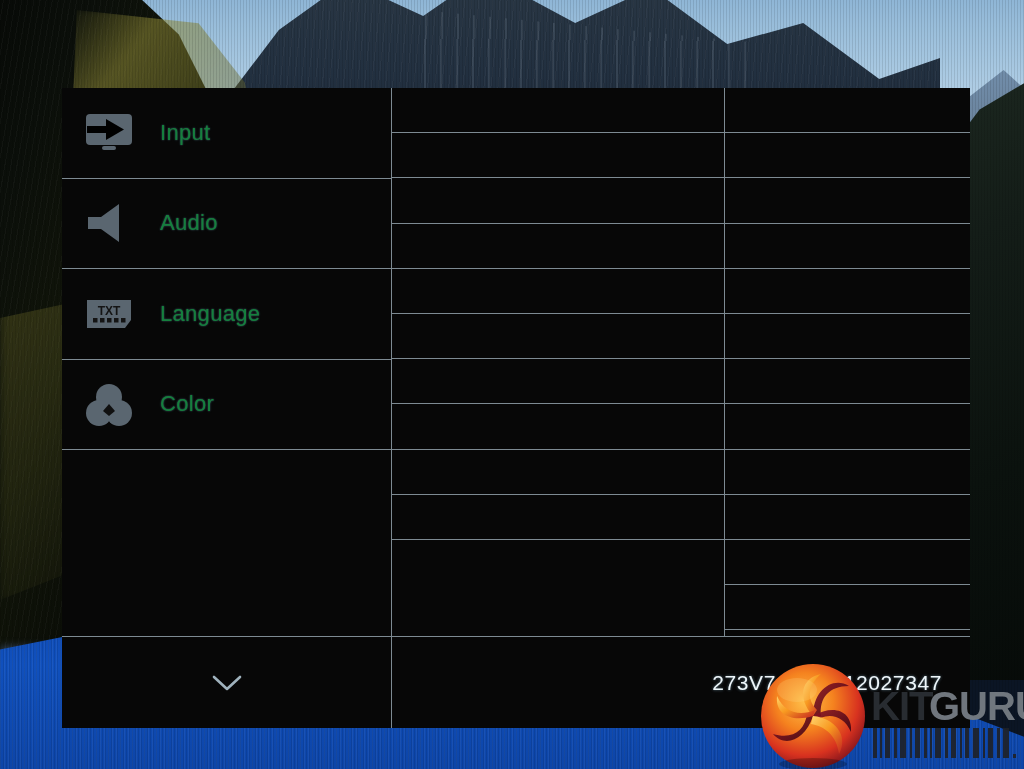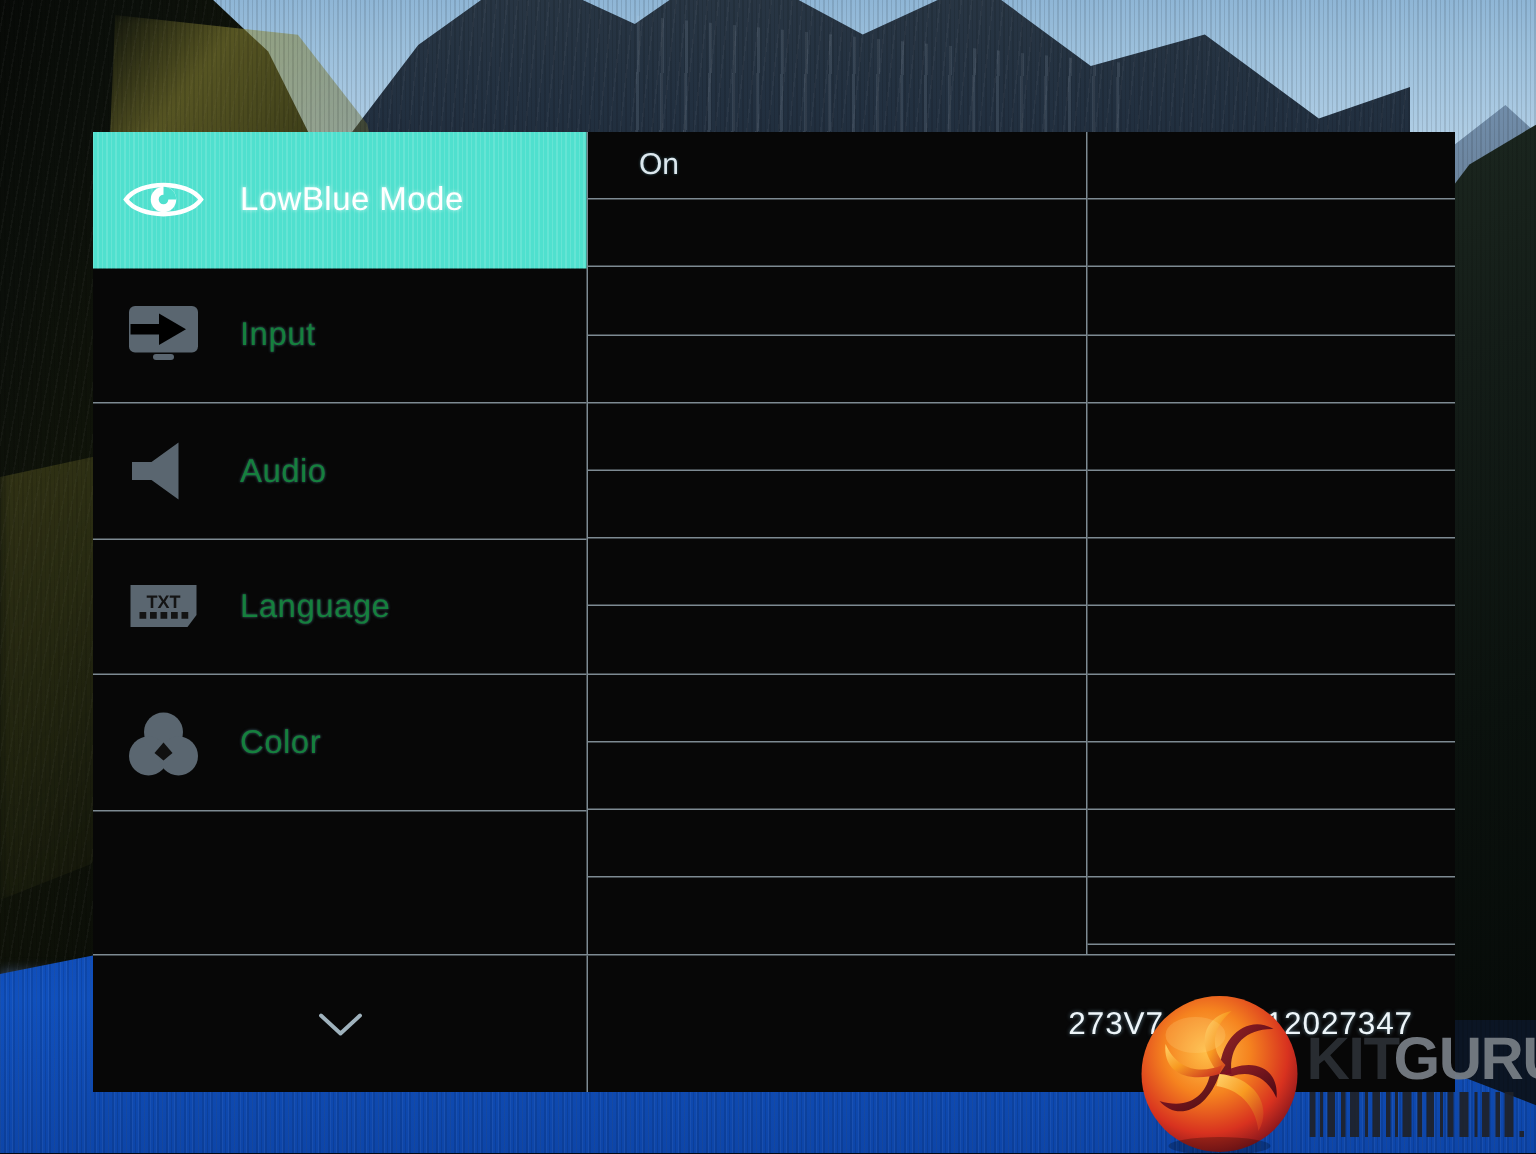"On" div.opt-row { html: <div> <span>On</span> <span></span> </div> -> none }
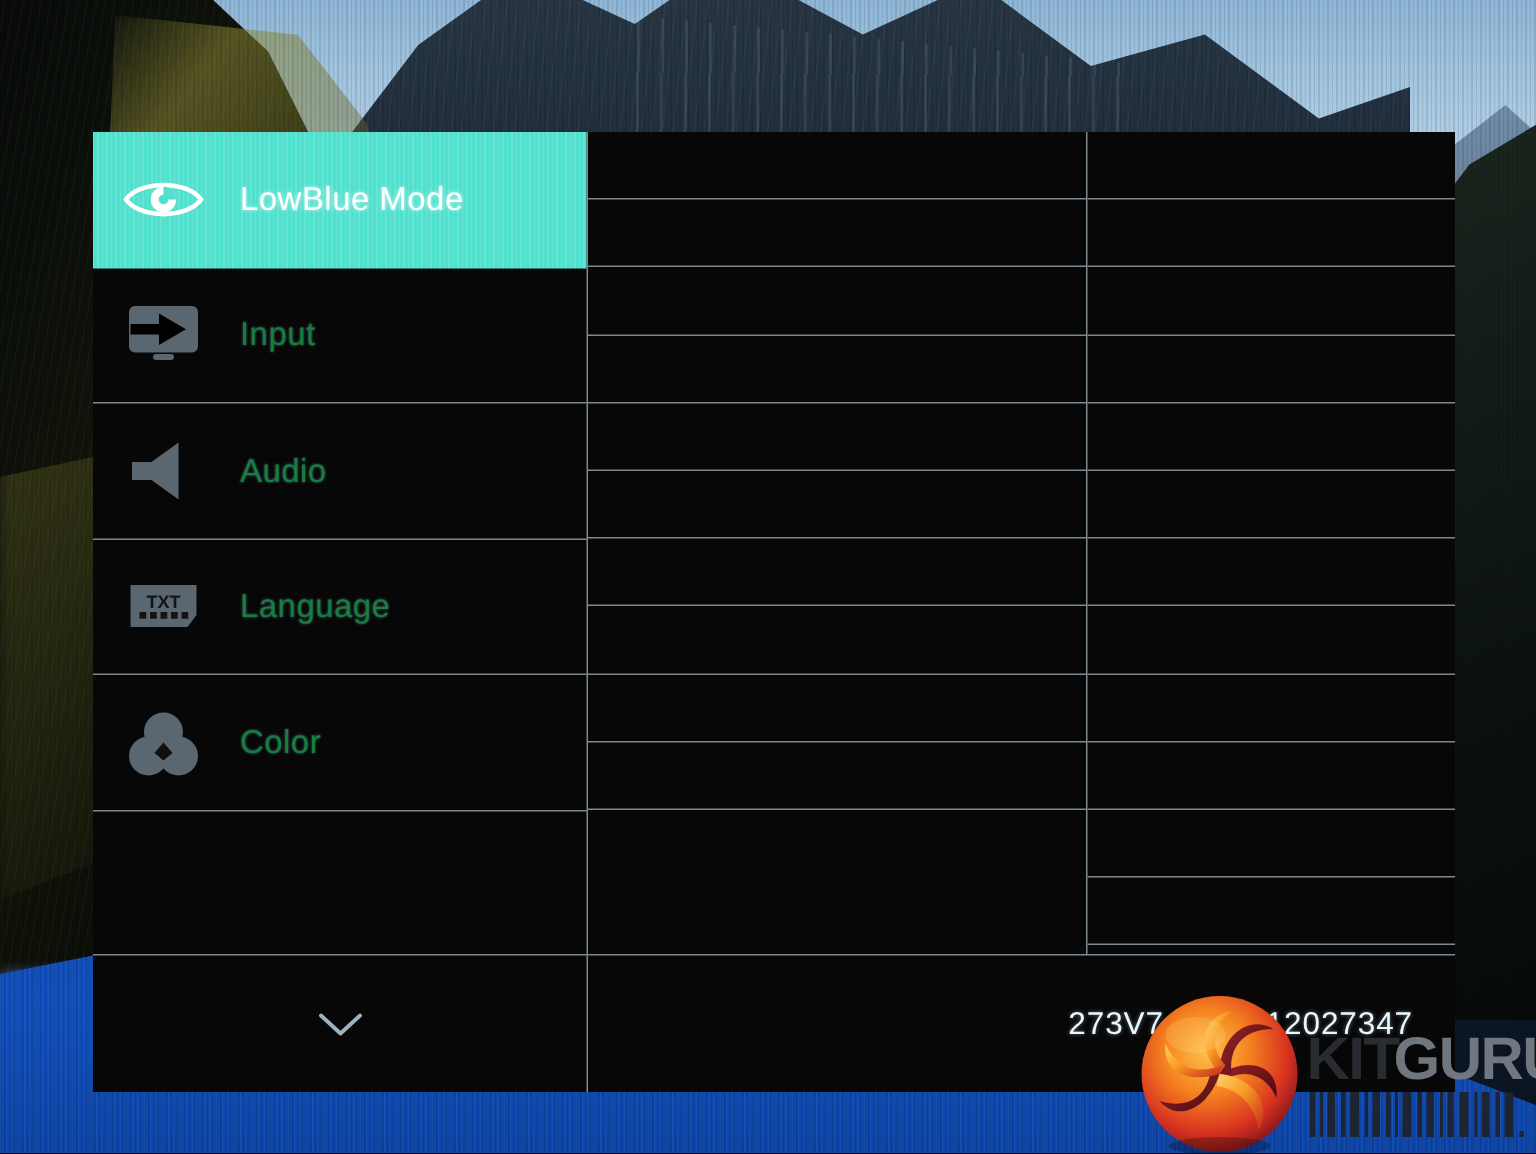"LowBlue Mode" div.cat-row { html: <div> <span> <svg> <path></path> <circle></circle> <path></path> <circle></circle> </svg> </span> <span>LowBlue Mode</span> </div> -> none }
